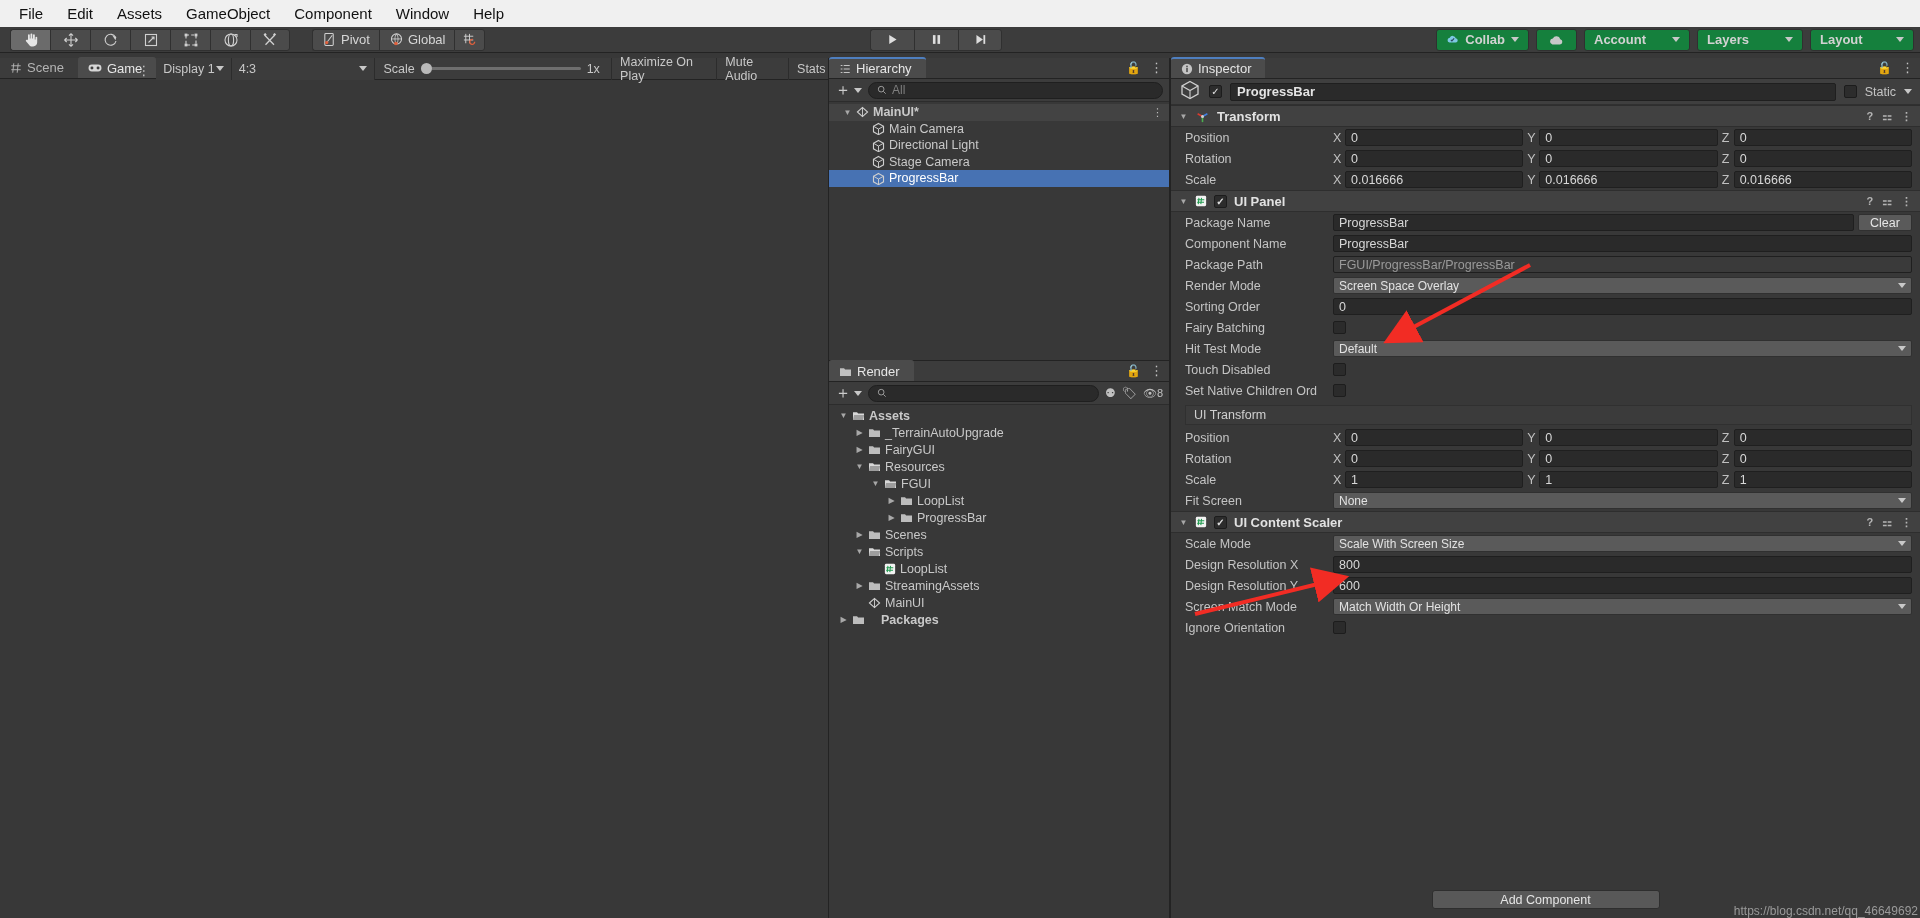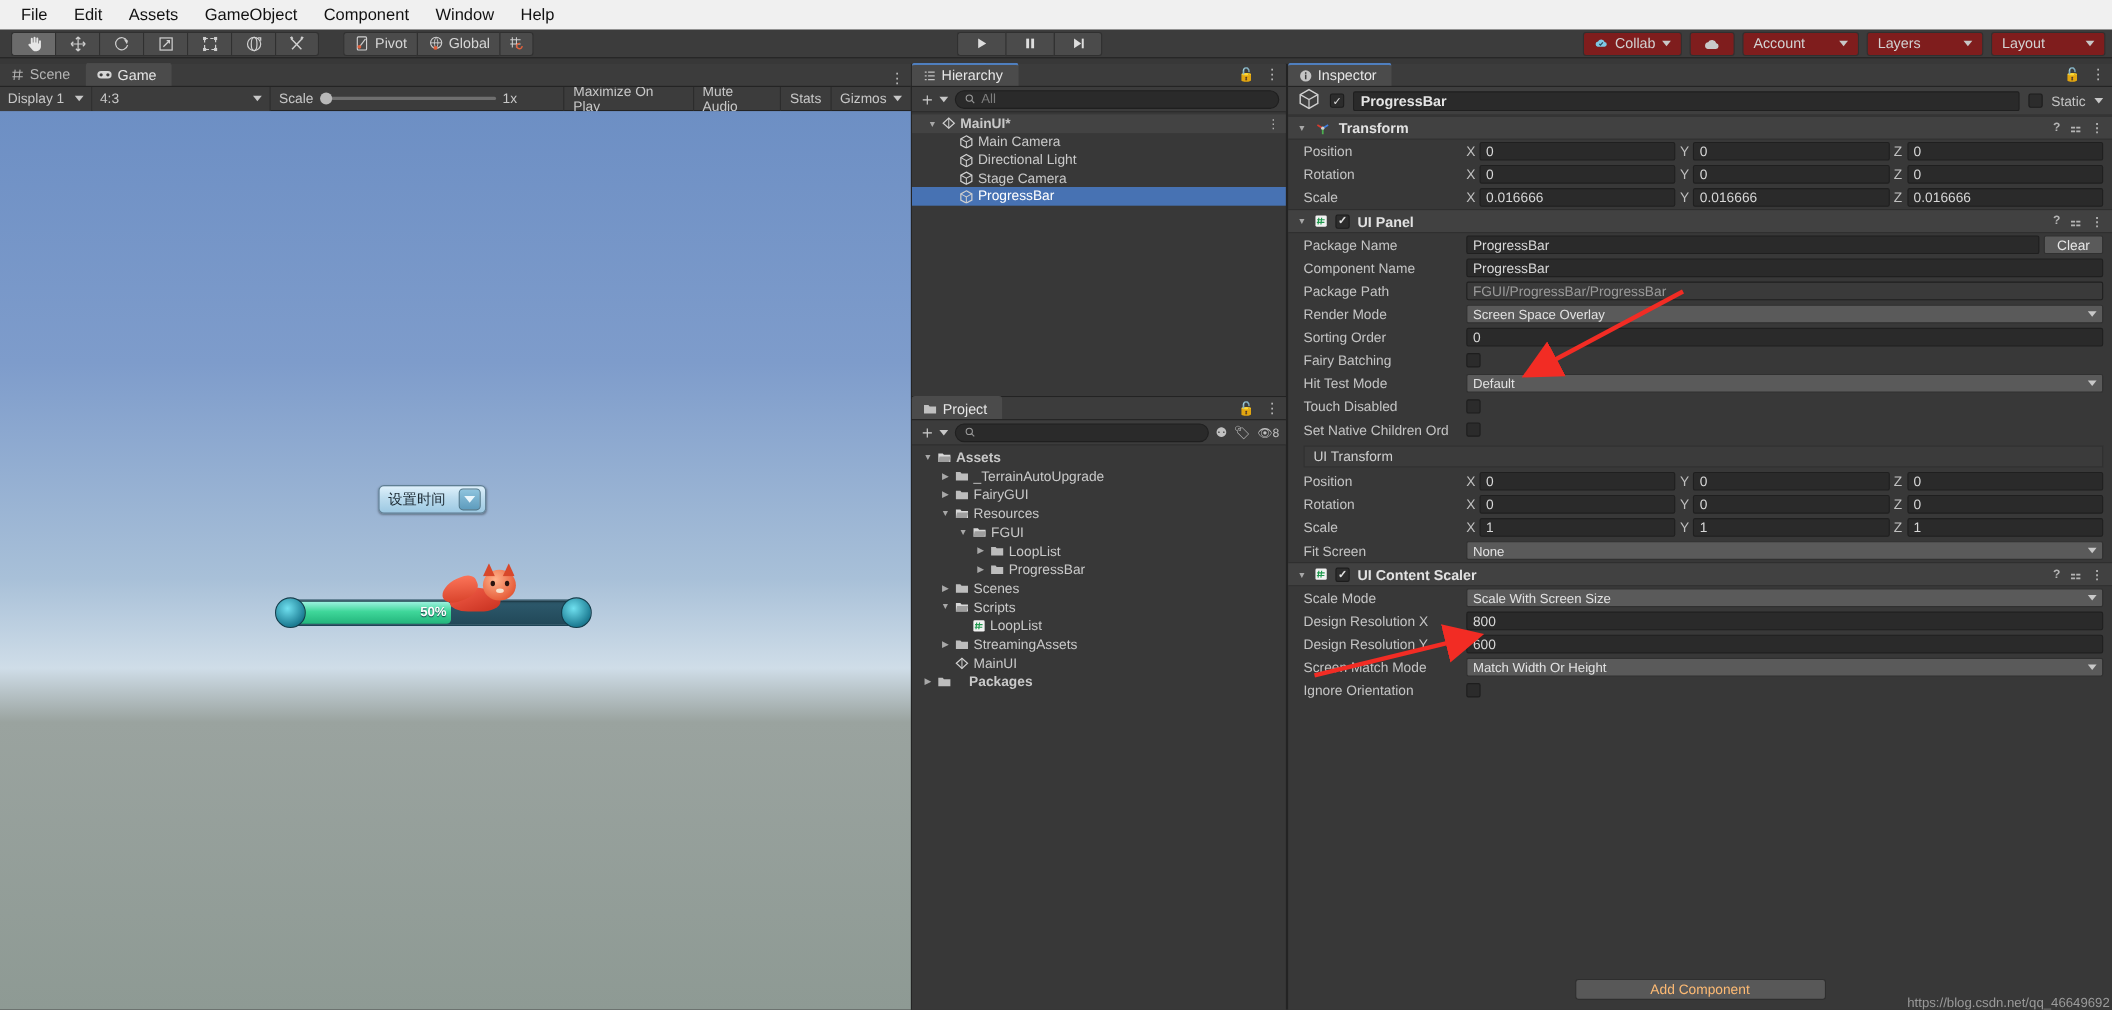"Collab" .rbtn { background: #7f1d1d -> #15803d; font-weight: none -> bold }
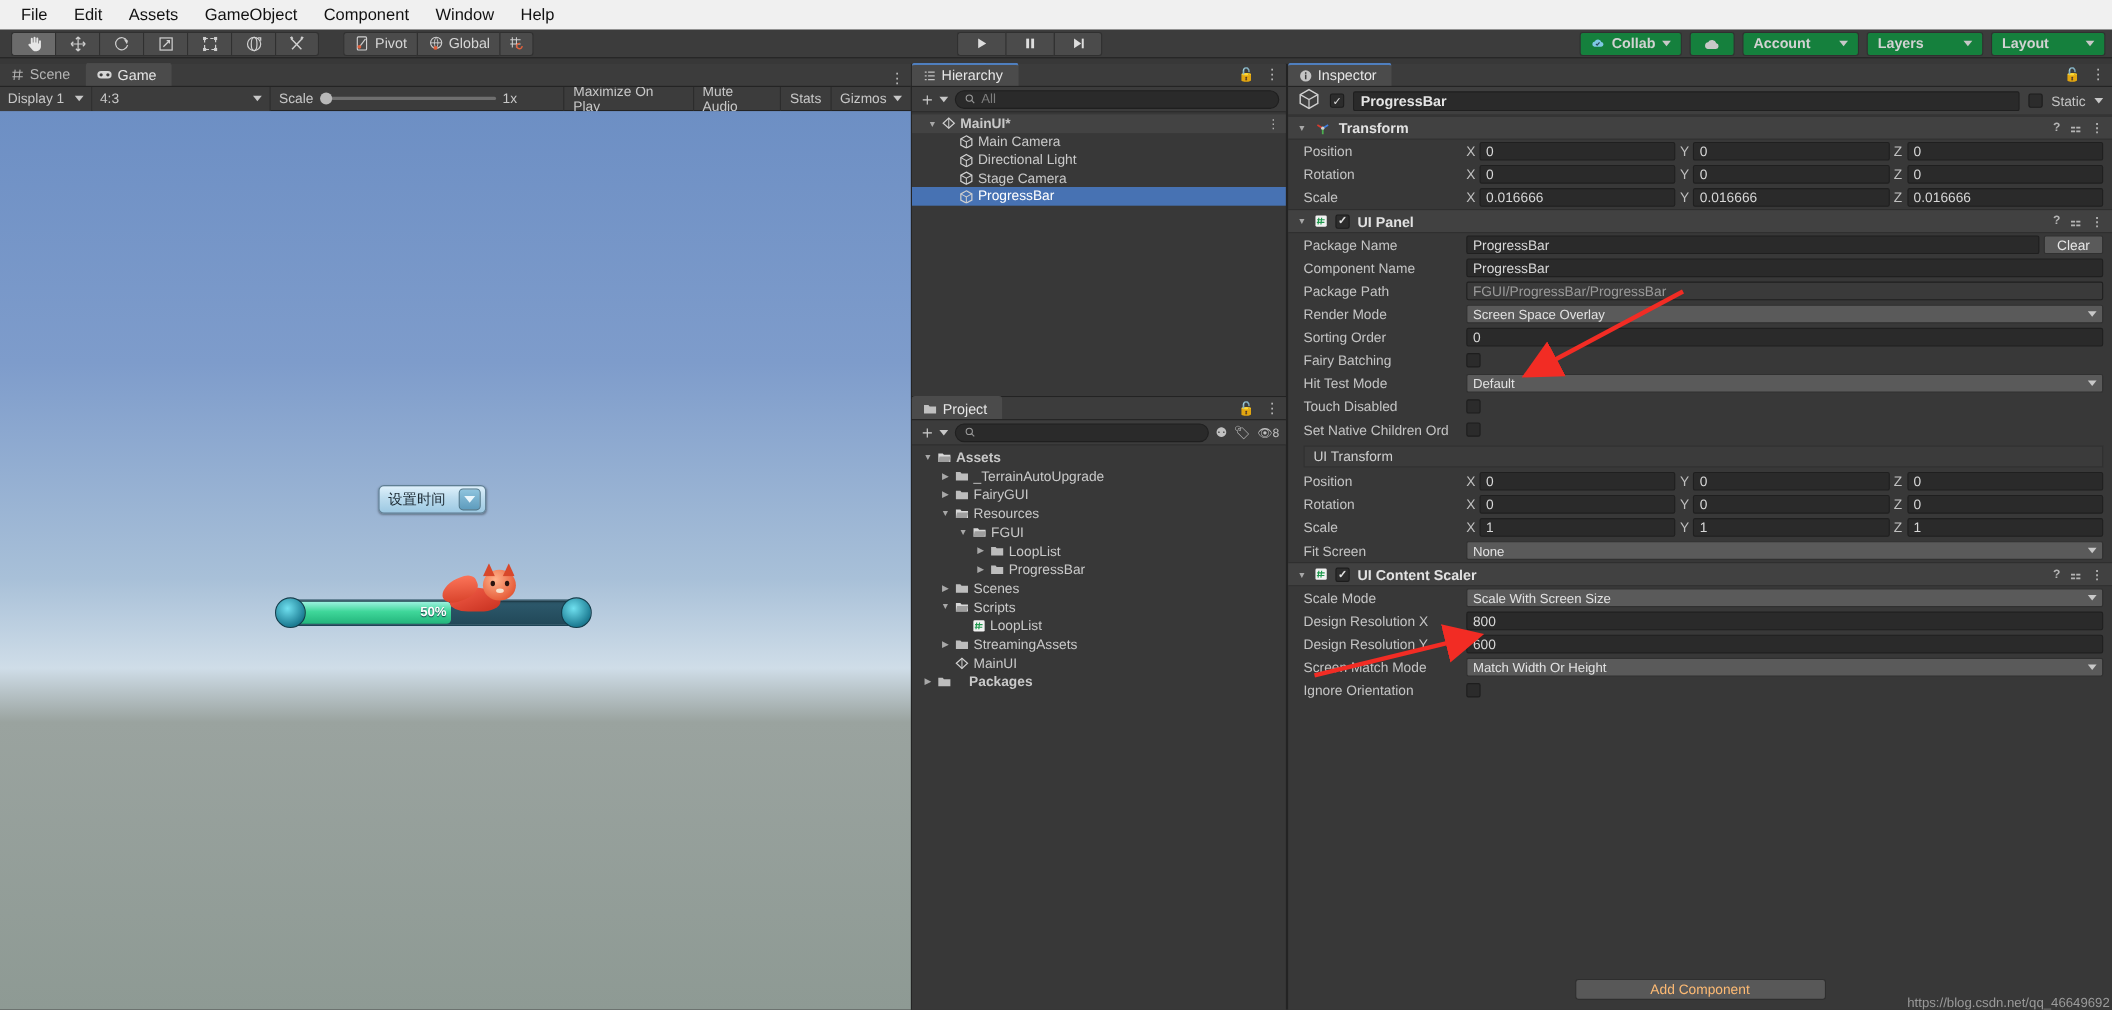"Scene" .gamepanel { flex-direction: column -> row }
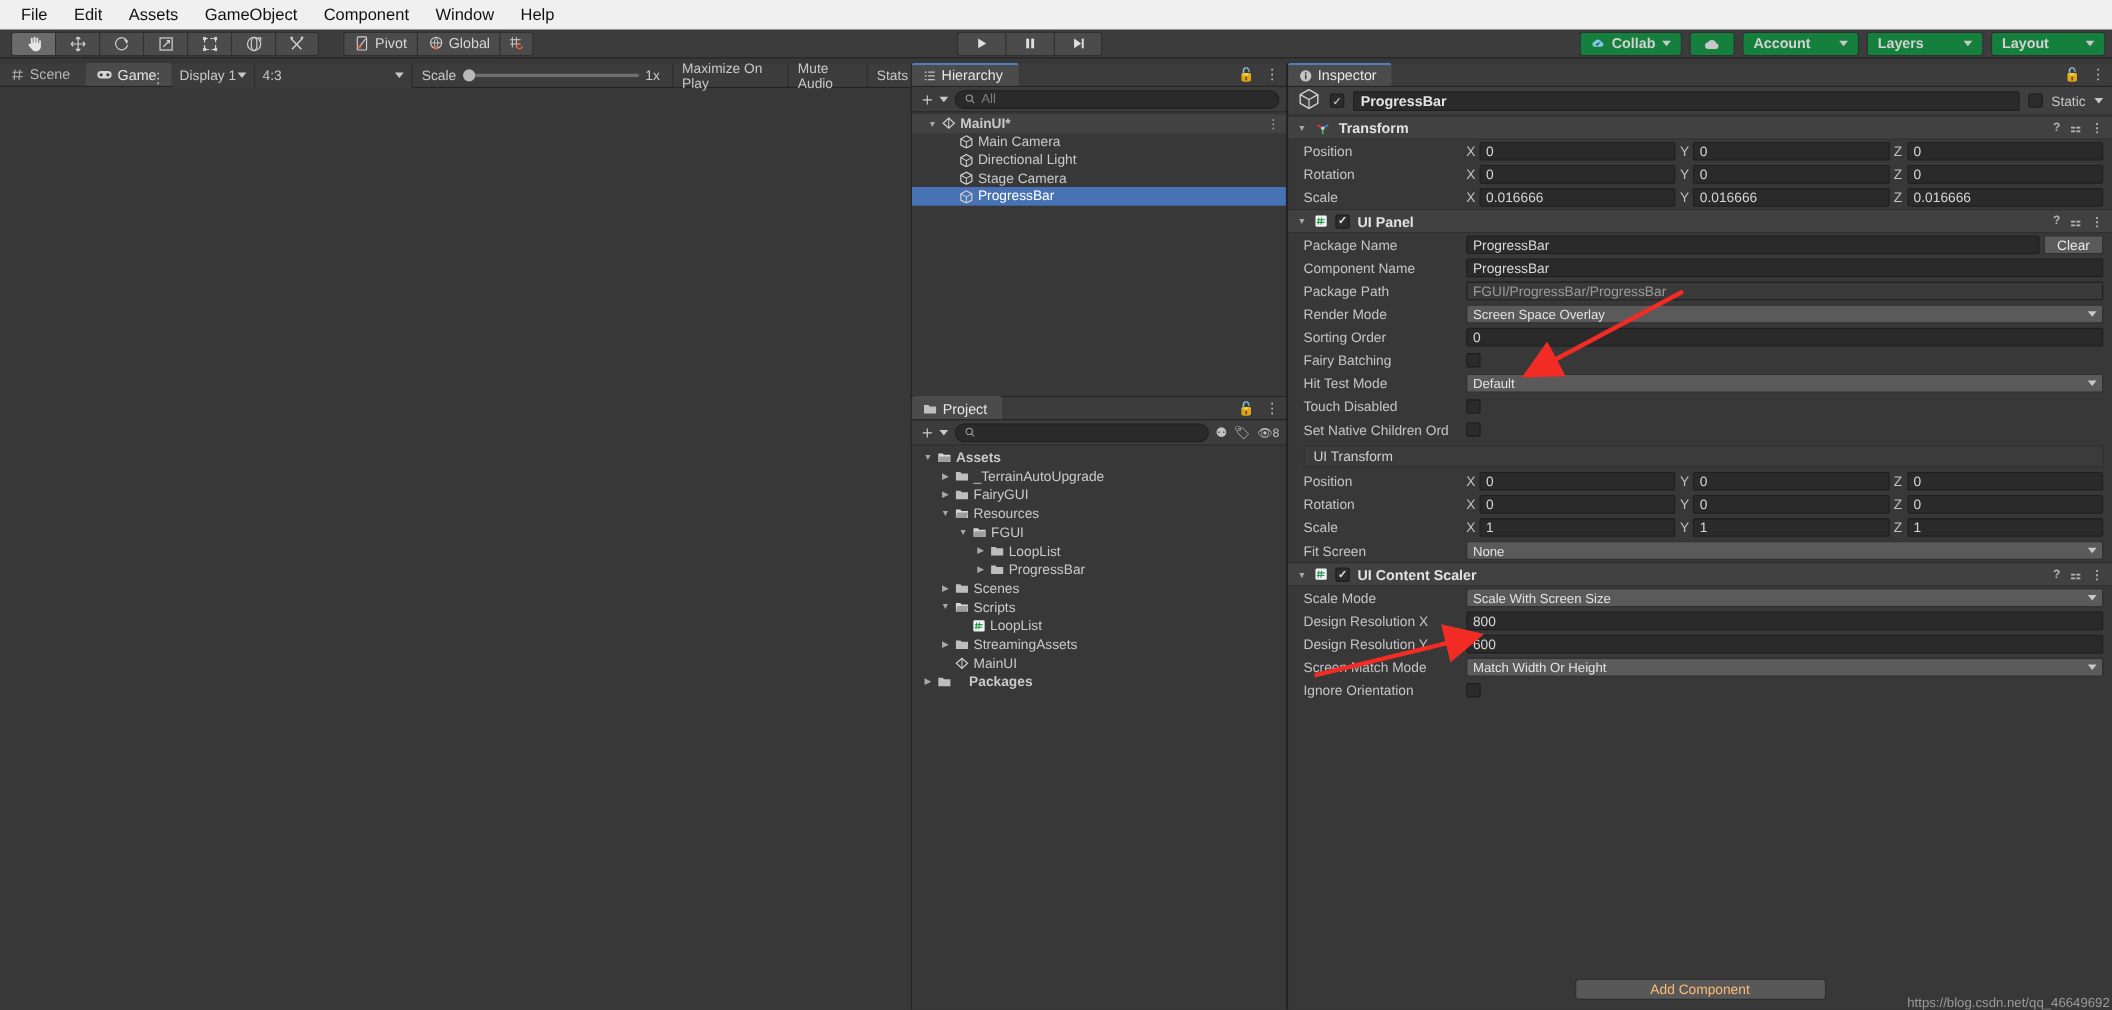"Project" span { text: Project -> Render }
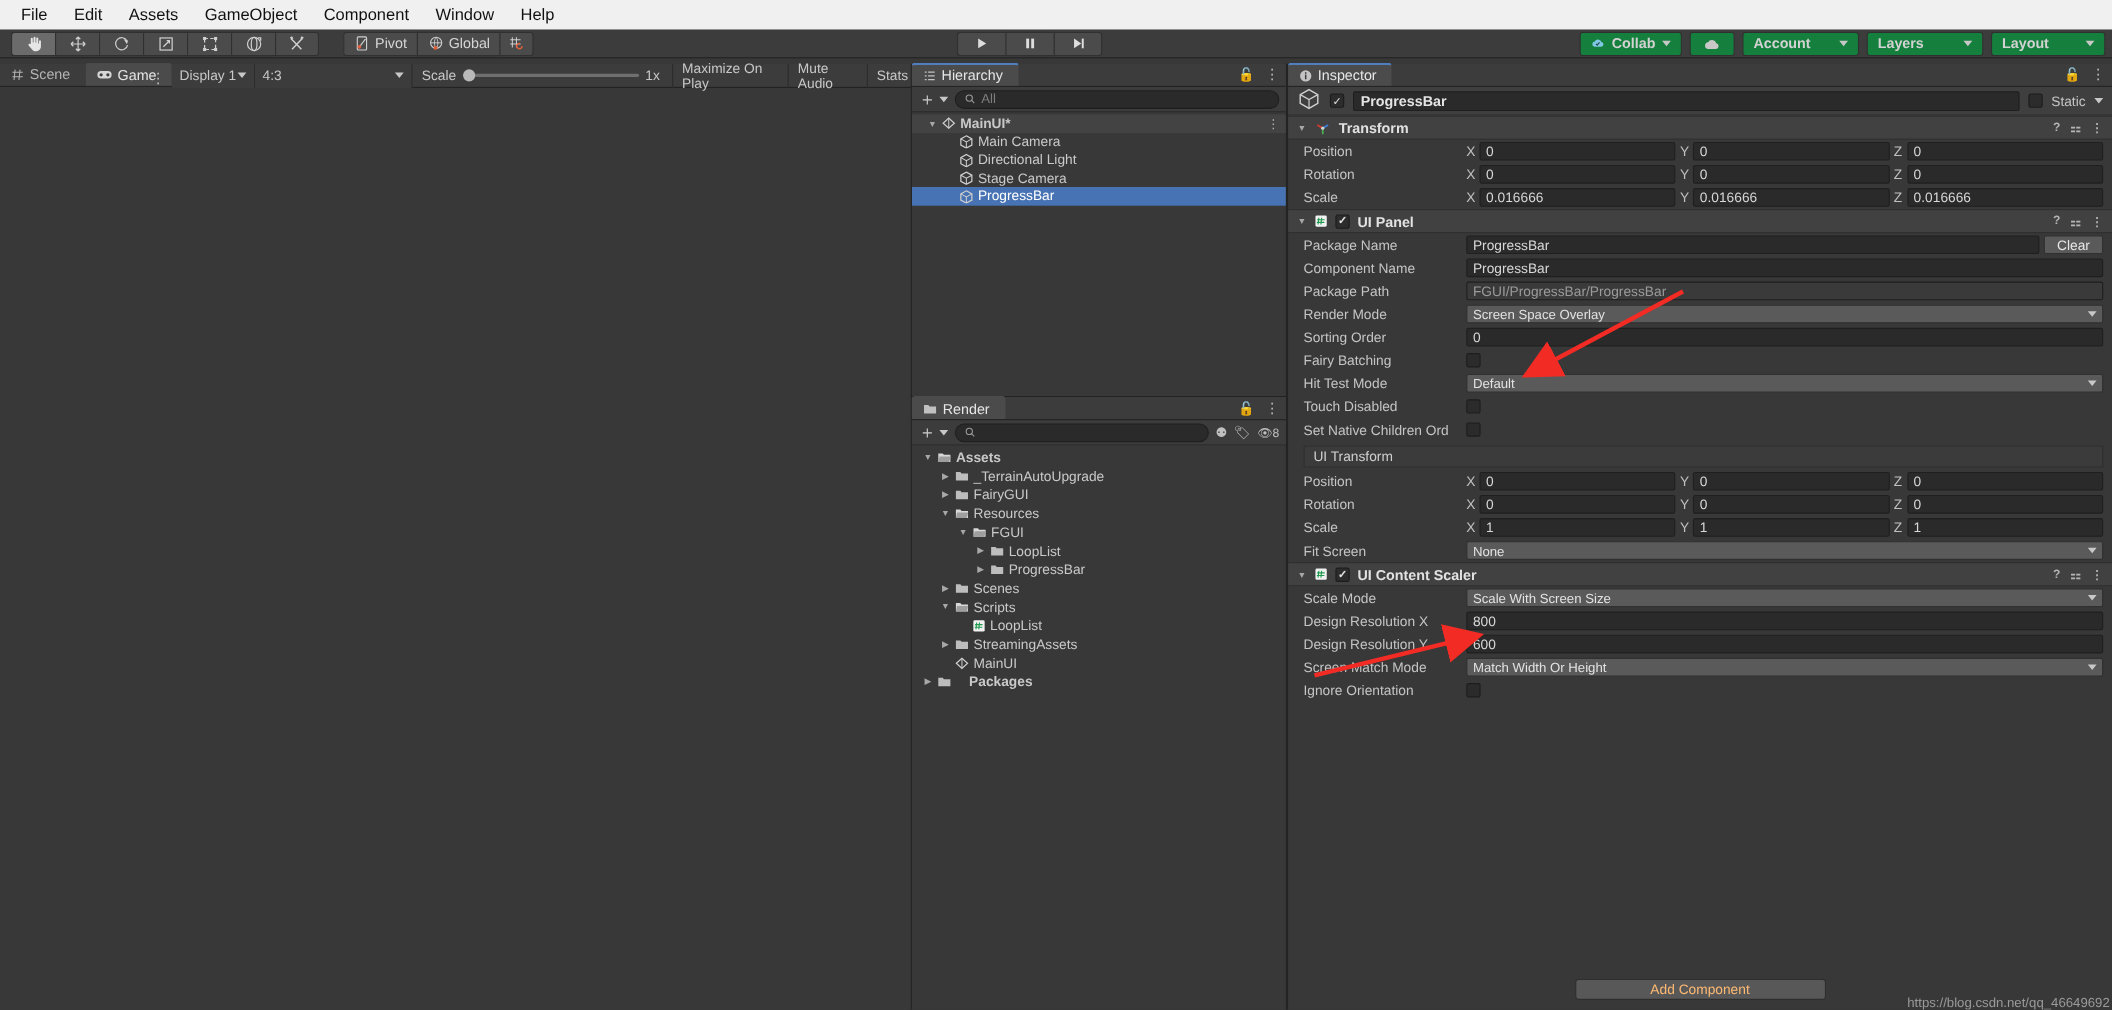"Add Component" .addbtn { color: #fdba74 -> #e5e5e5 }
